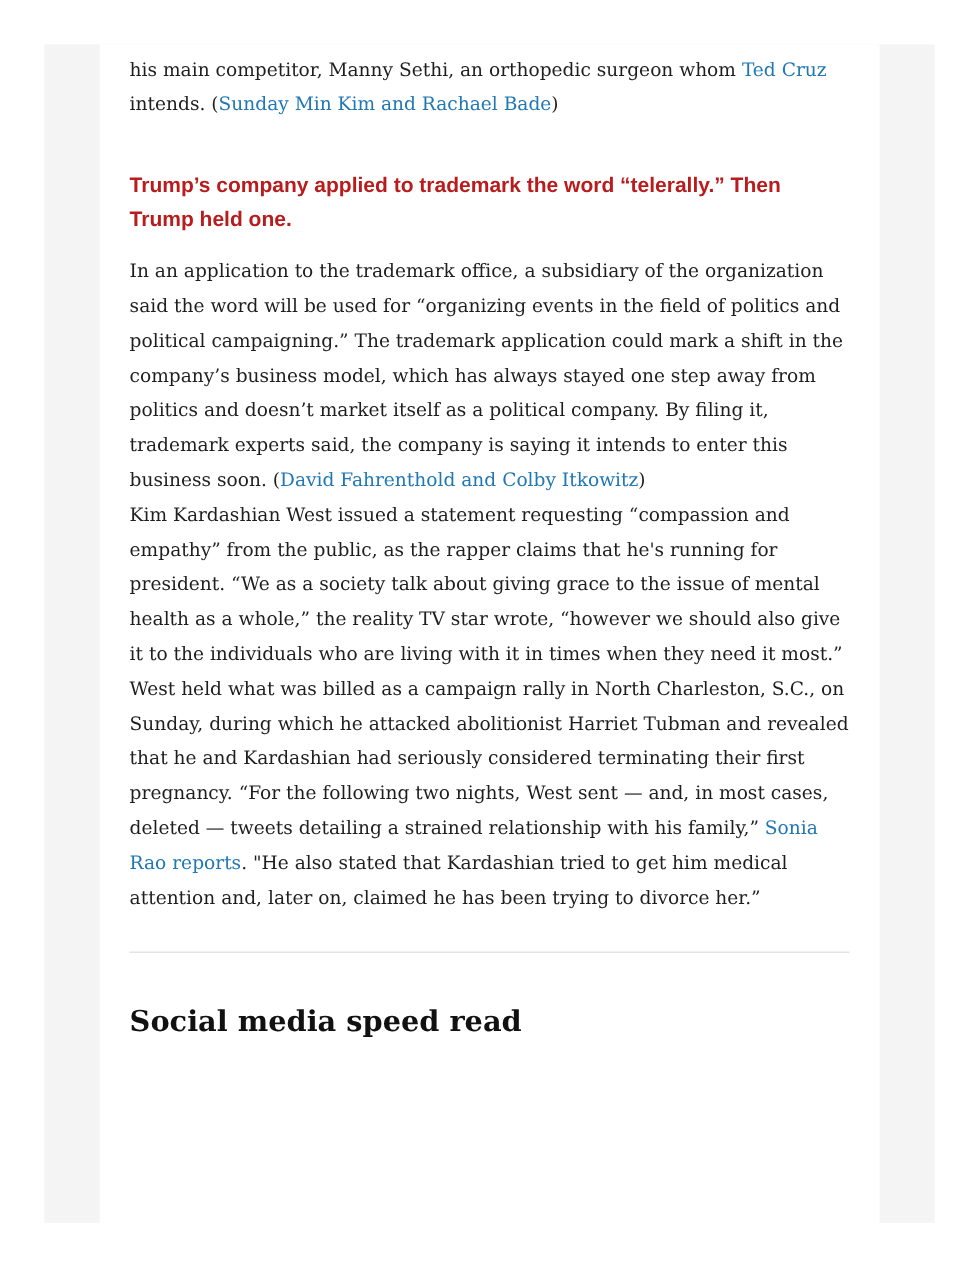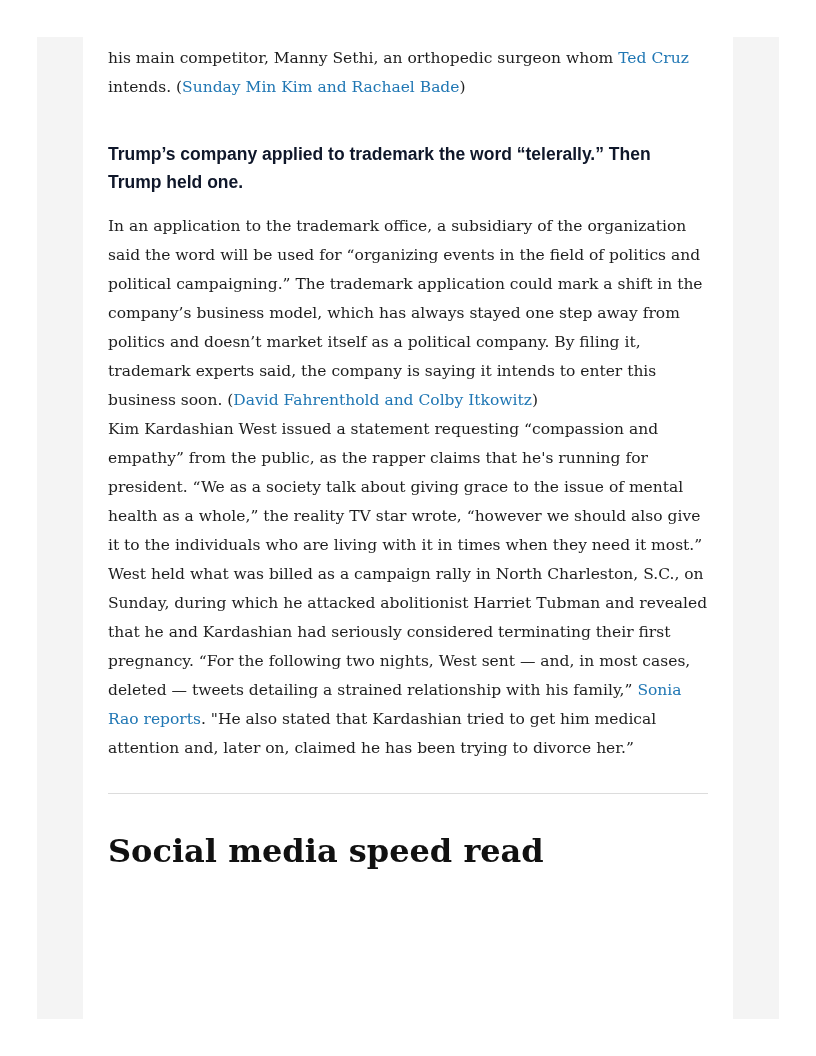"Trump’s company applied to trademark" h3.story-heading { color: #0f172a -> #b91c1c }
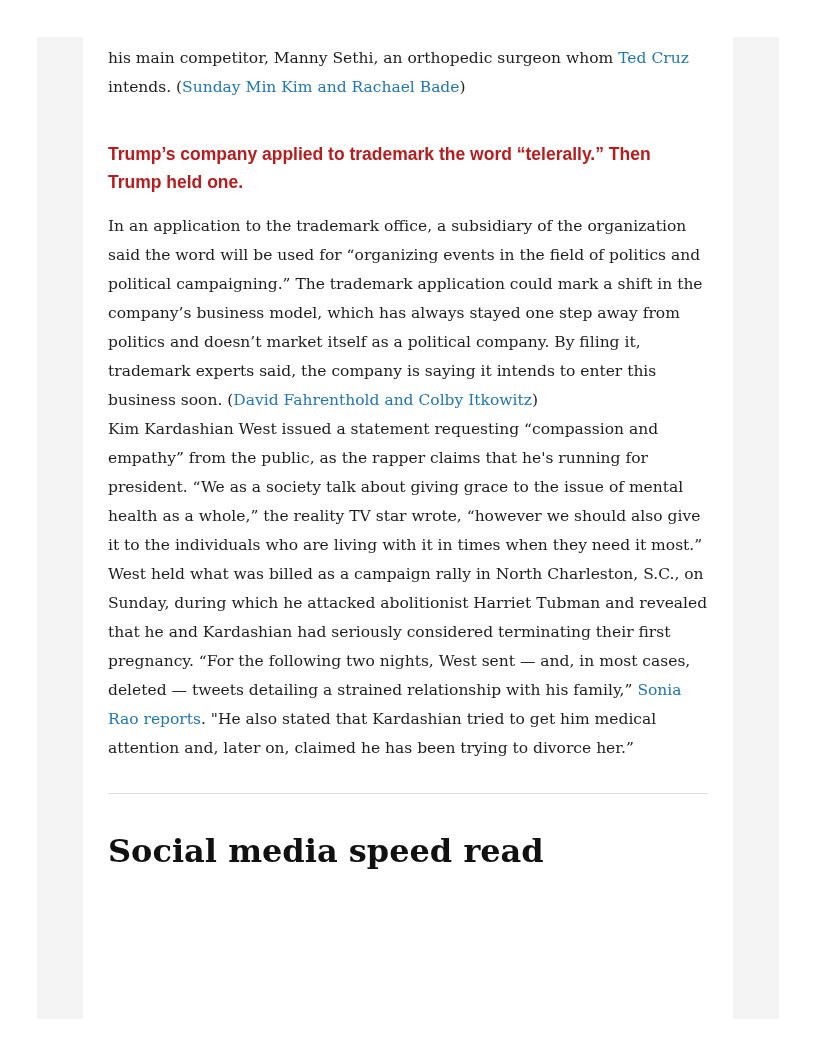"Social media speed read" h2.section-title { font-size: 32px -> 24px }
